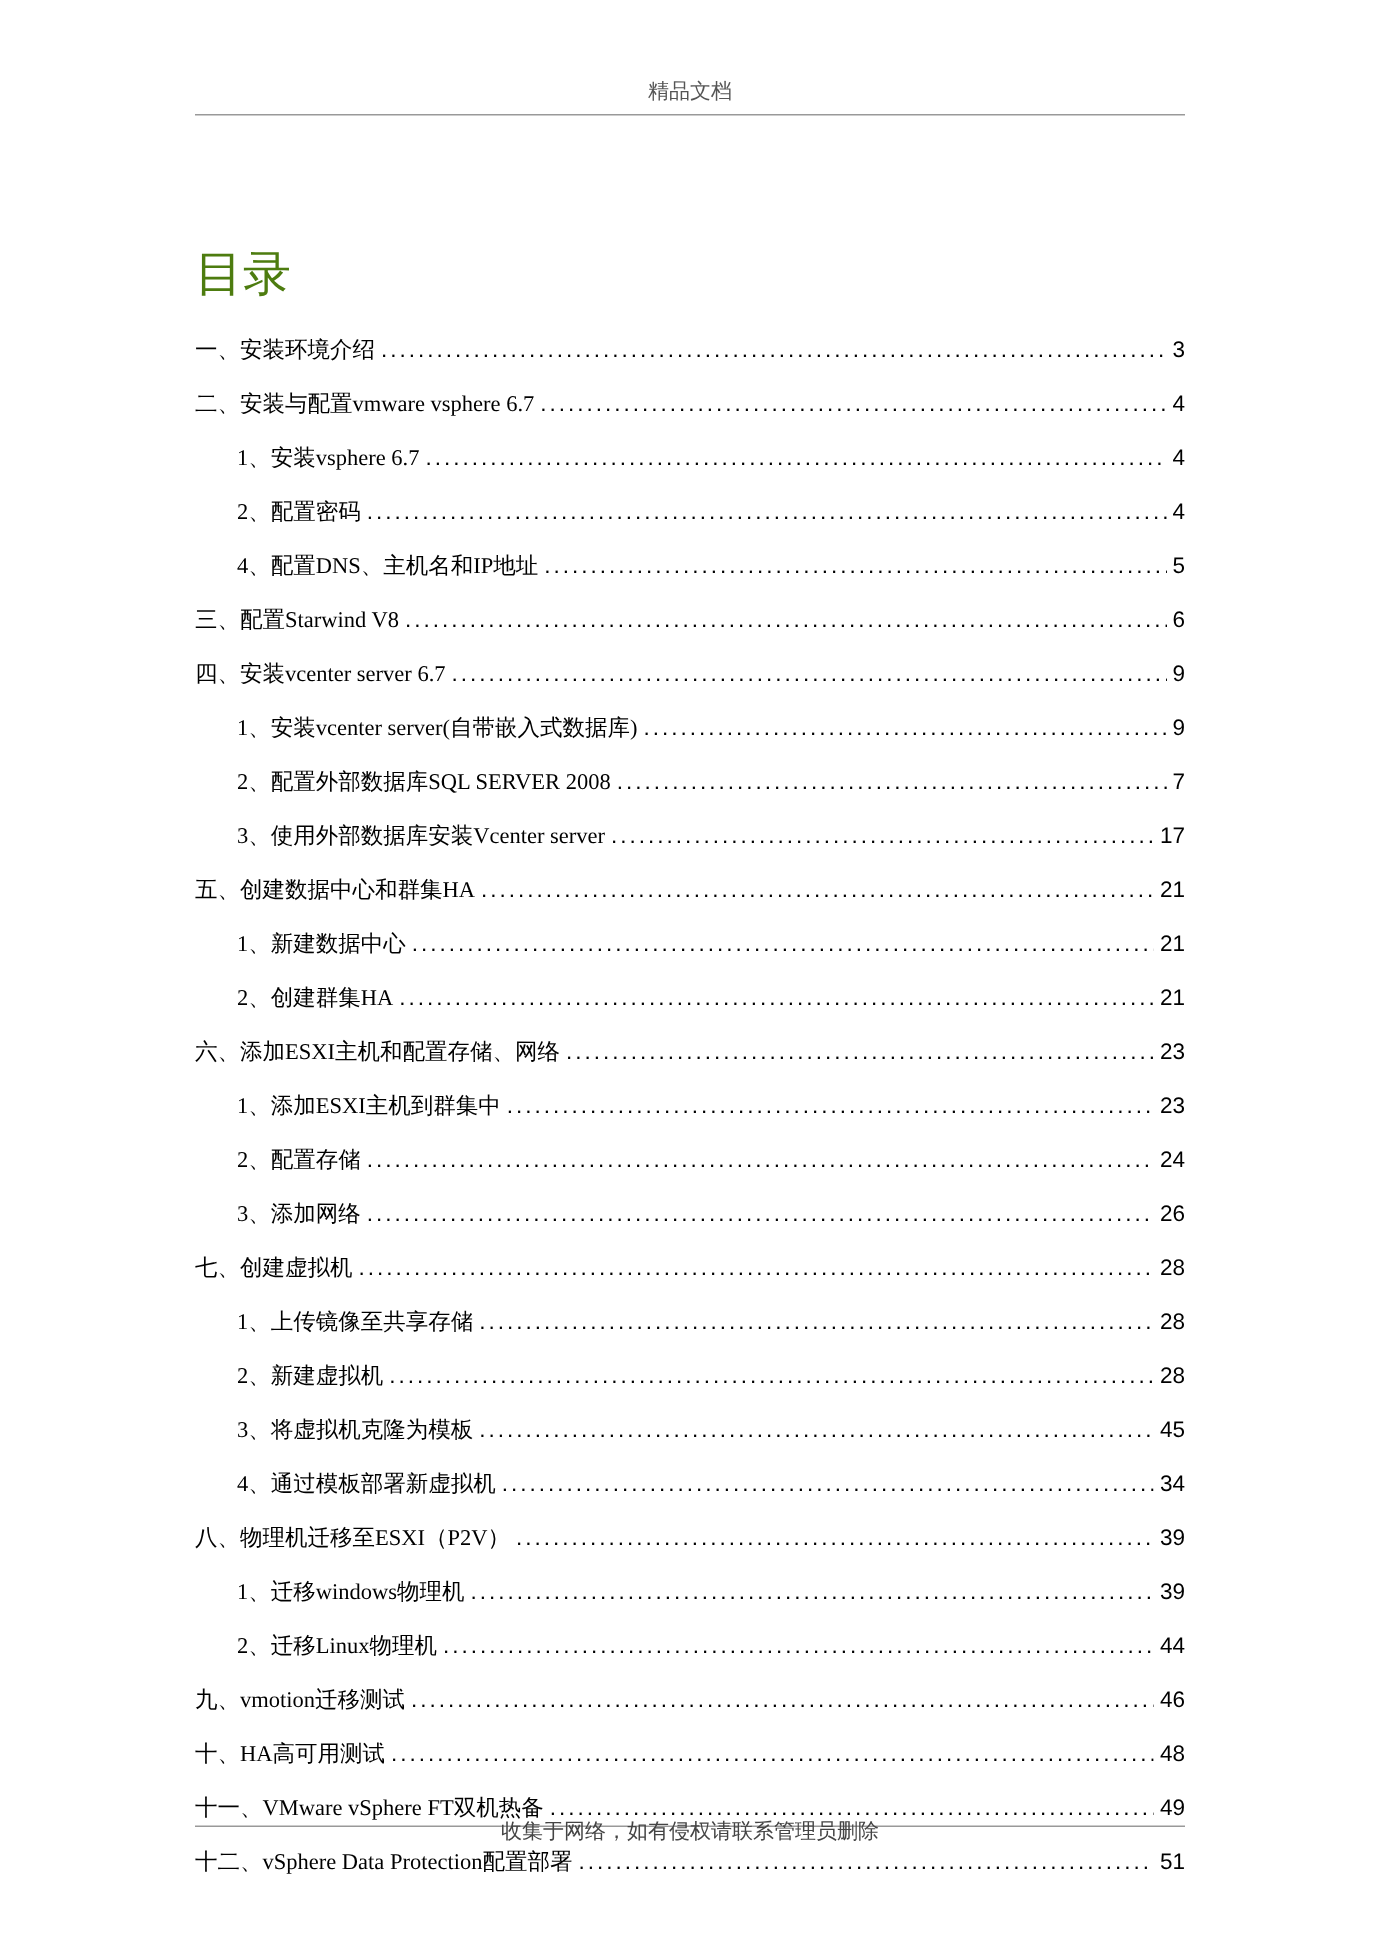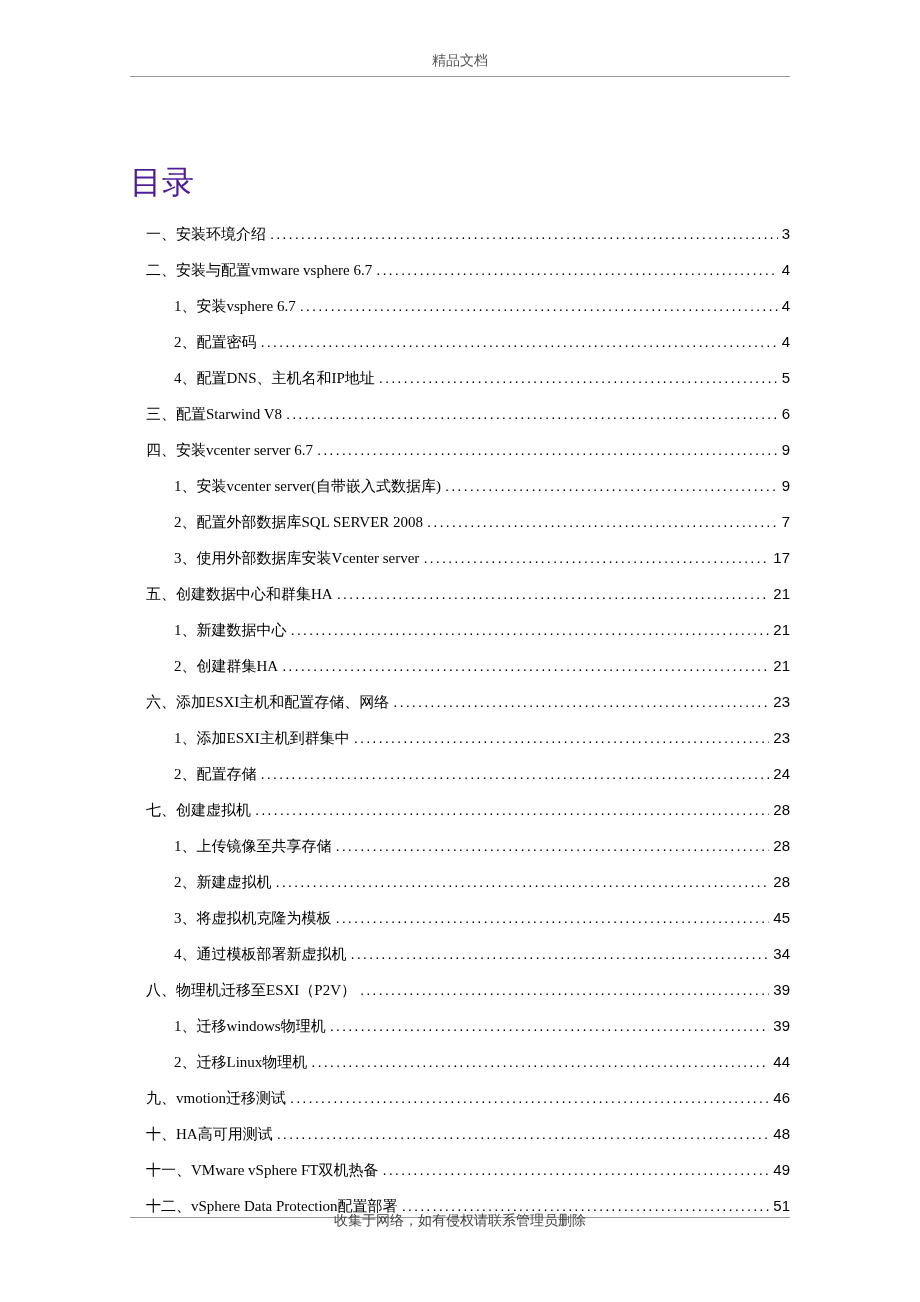"目录" .title { color: #4c1d95 -> #4d7c0f }
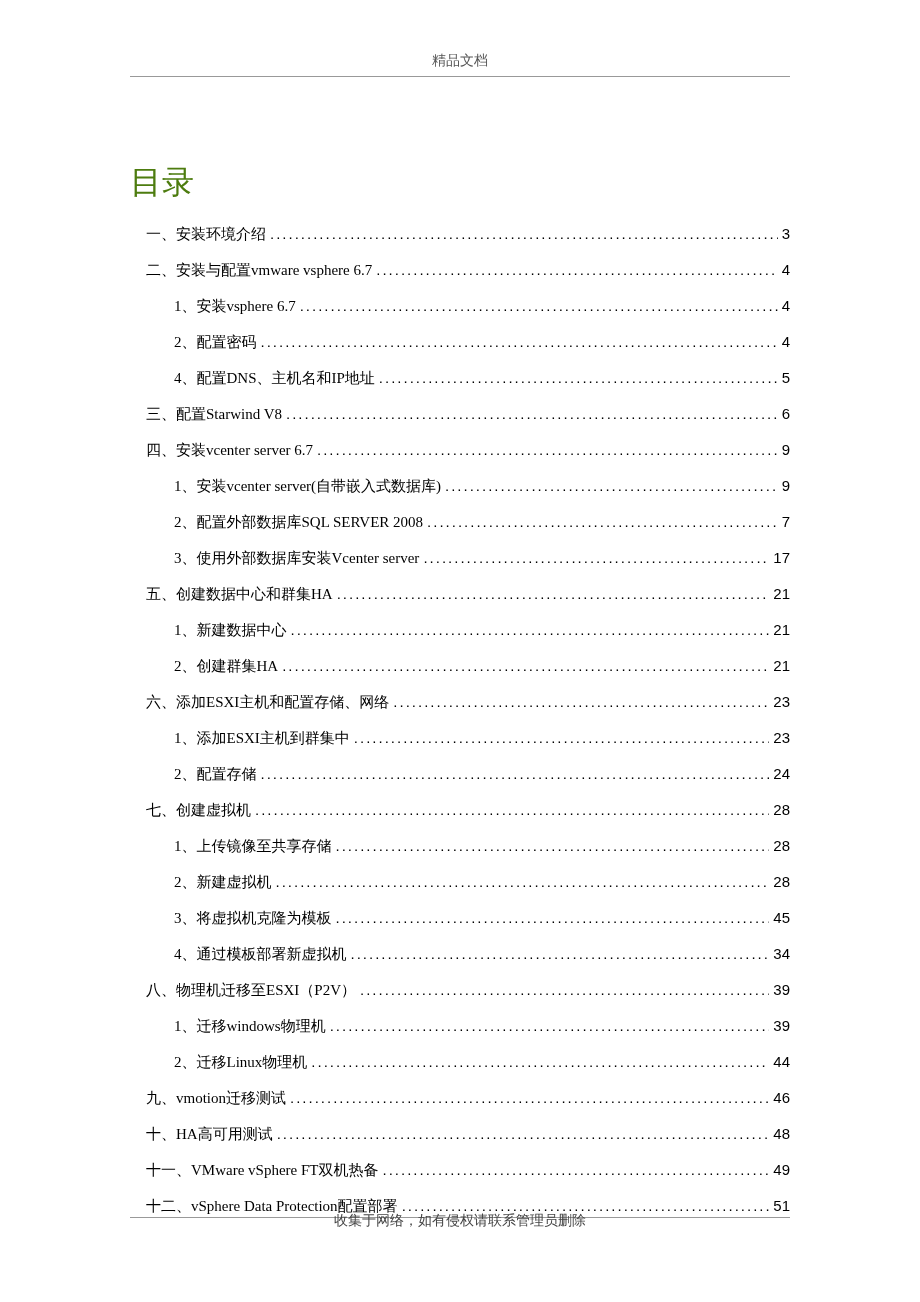"一、安装环境介绍" .toc-label { margin-left: 16px -> none }
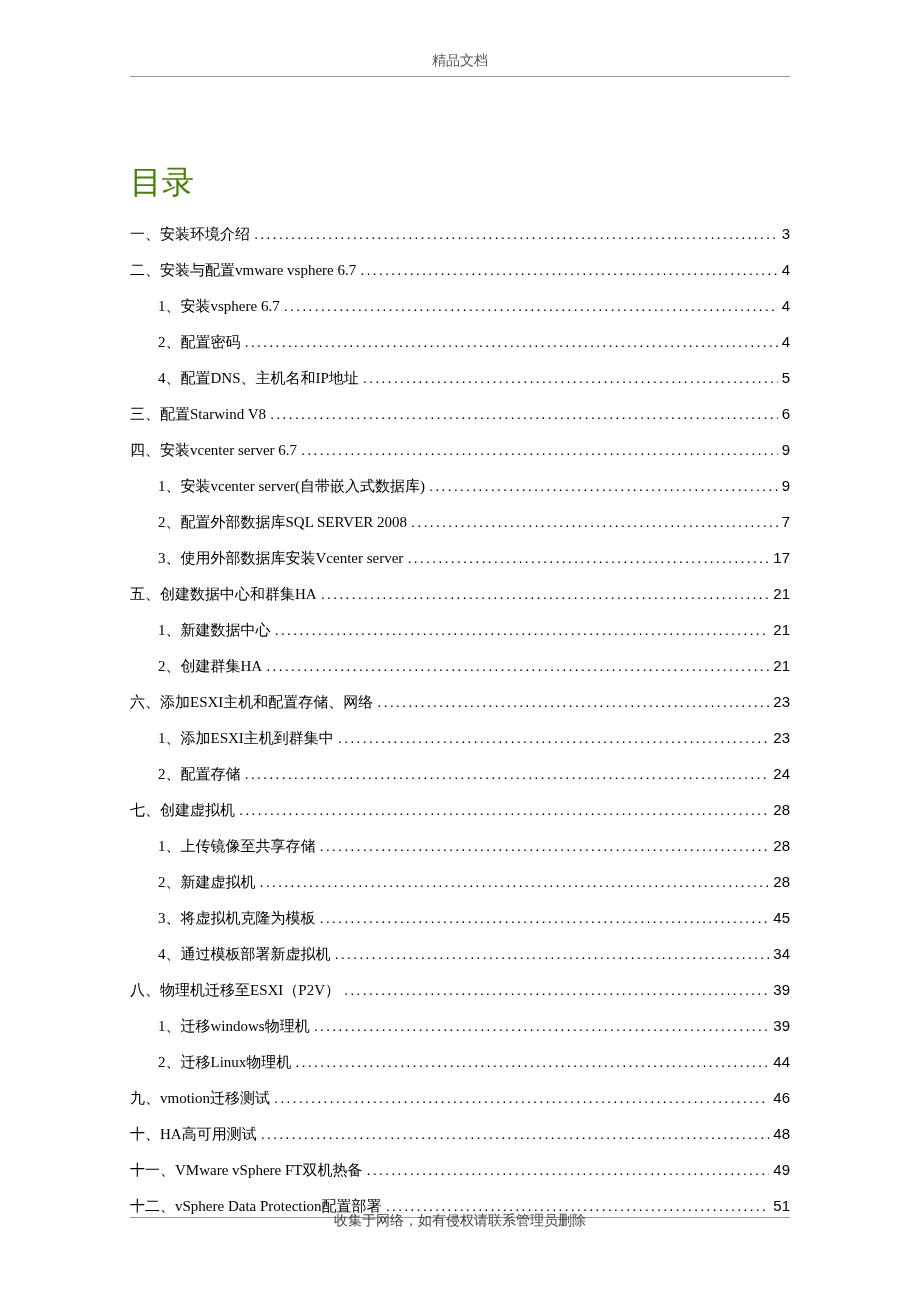"3、添加网络" div.toc-row { html: none -> <div> <span>3、添加网络 </span> <span></span> <span>26</span> </div> }
